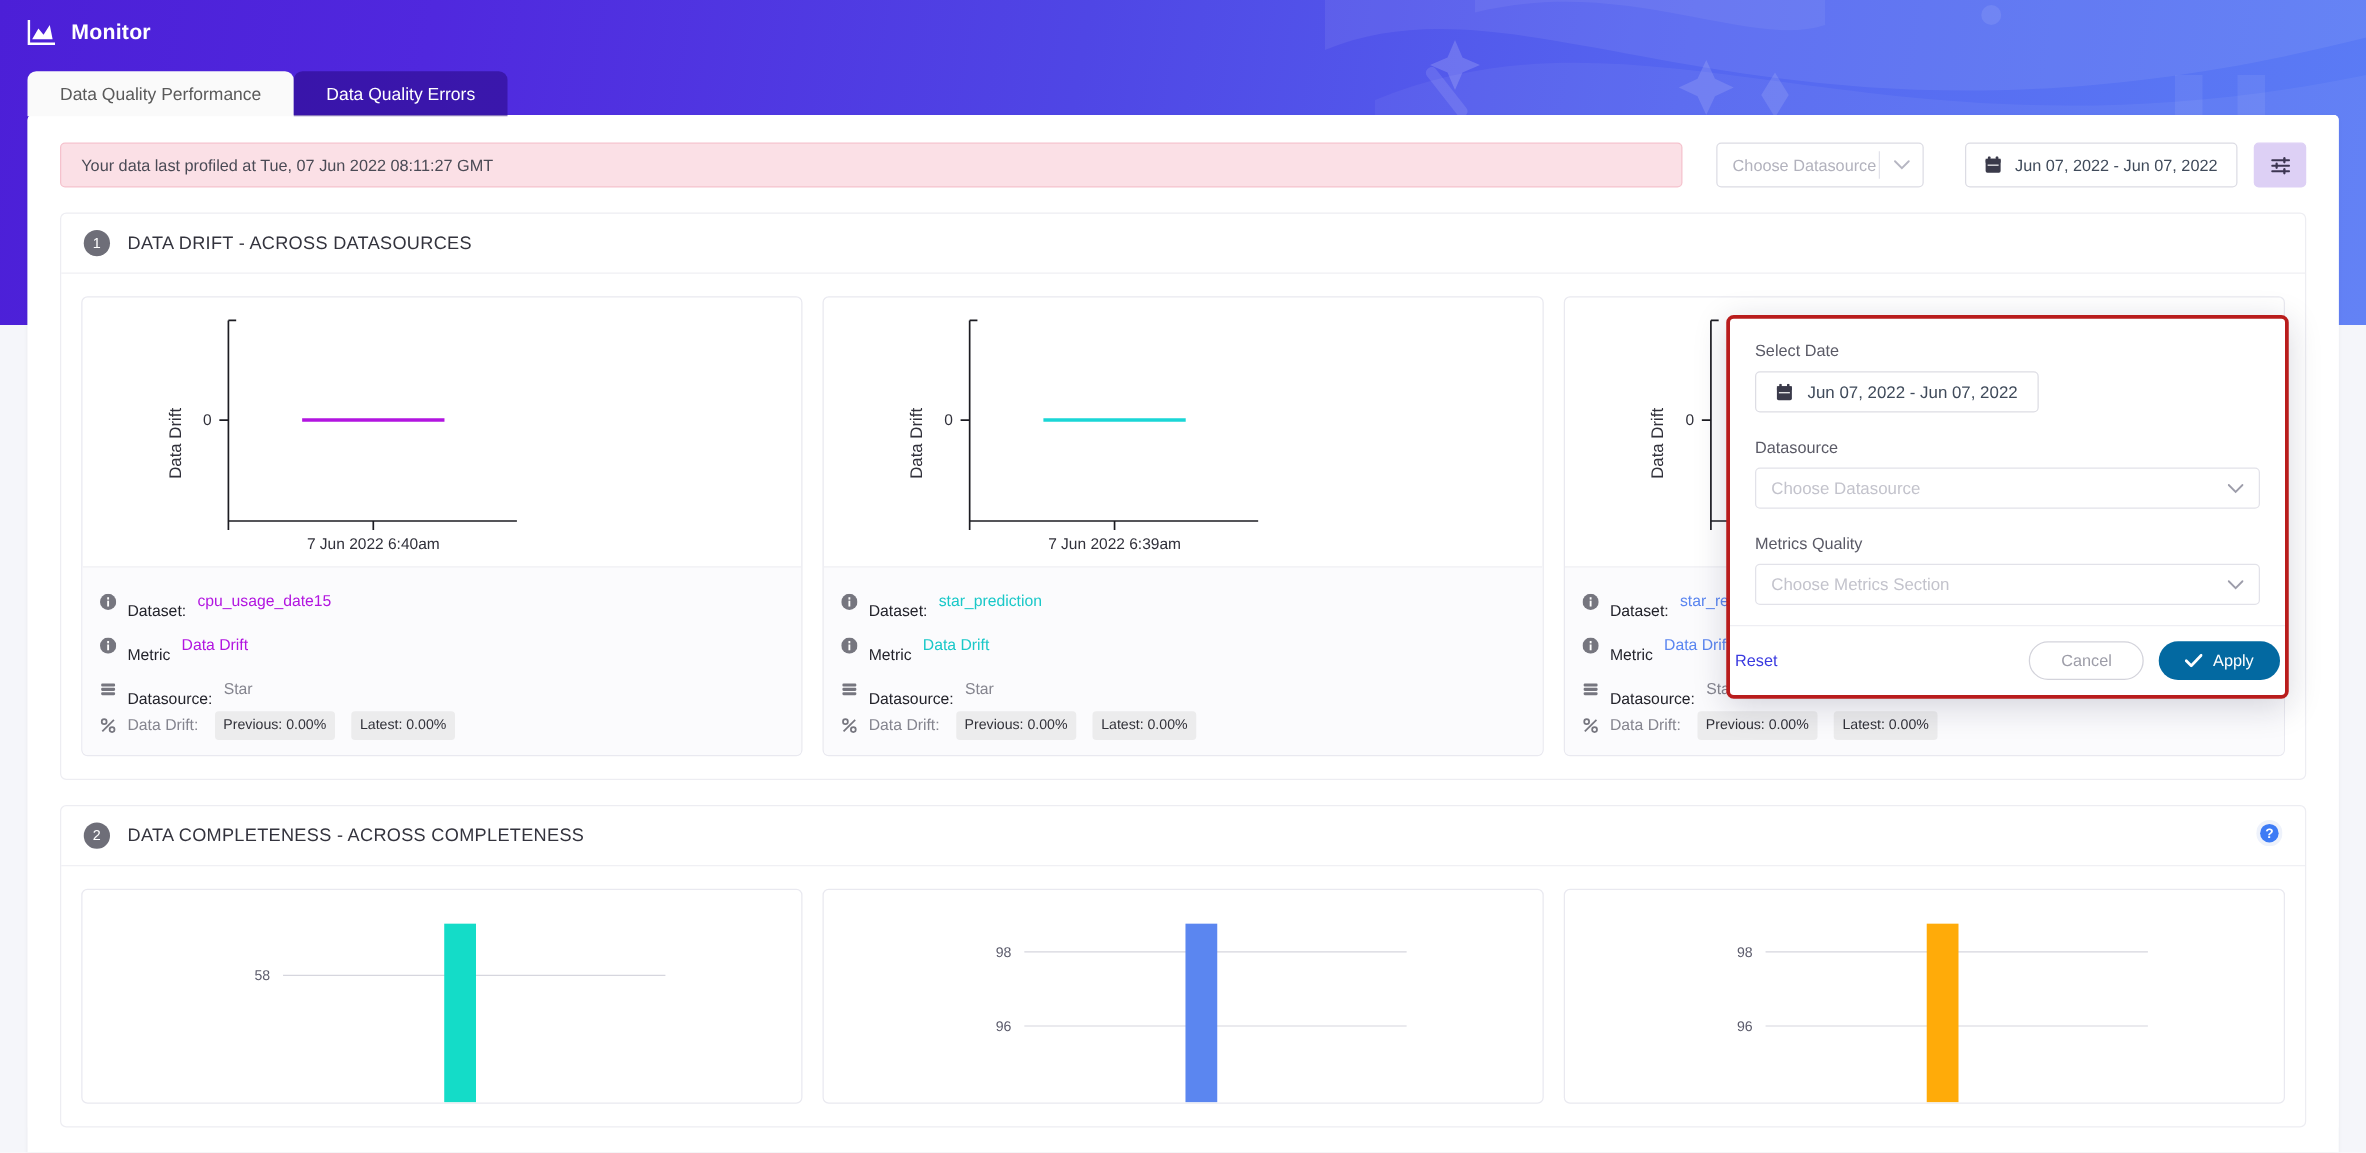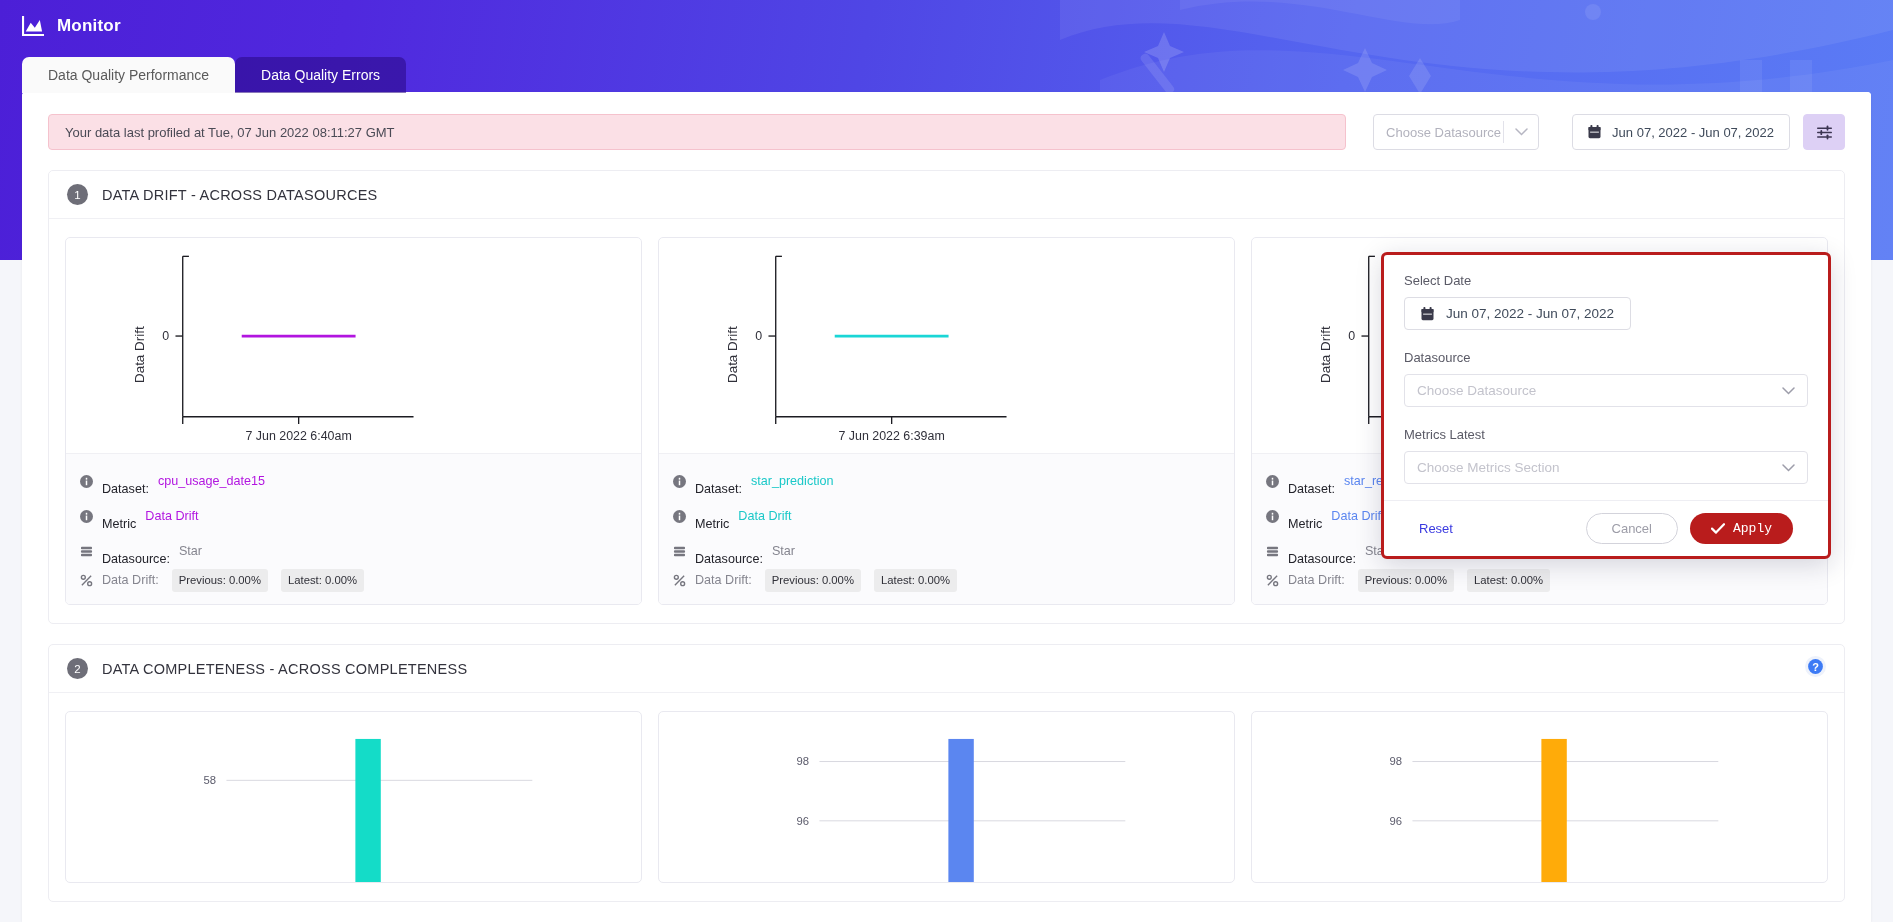"Metrics Latest" div.pop-label { text: Latest -> Quality }
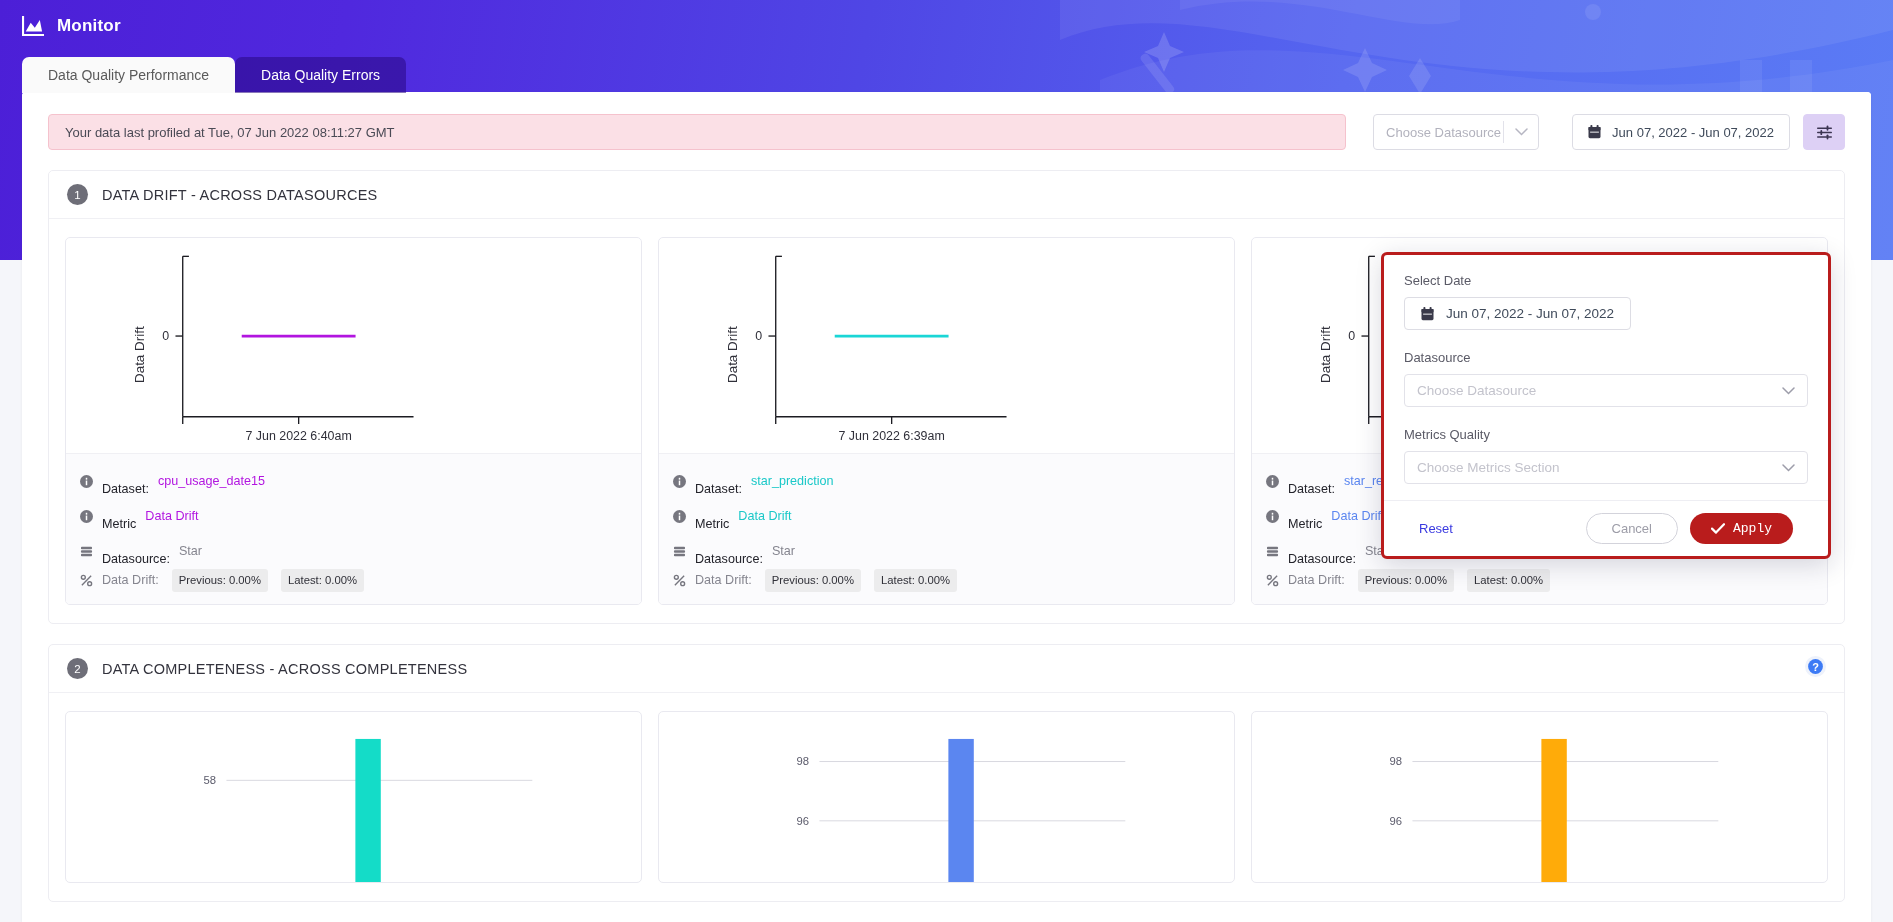"Reset" .pop-foot { padding: 0 35px -> 0 4px }
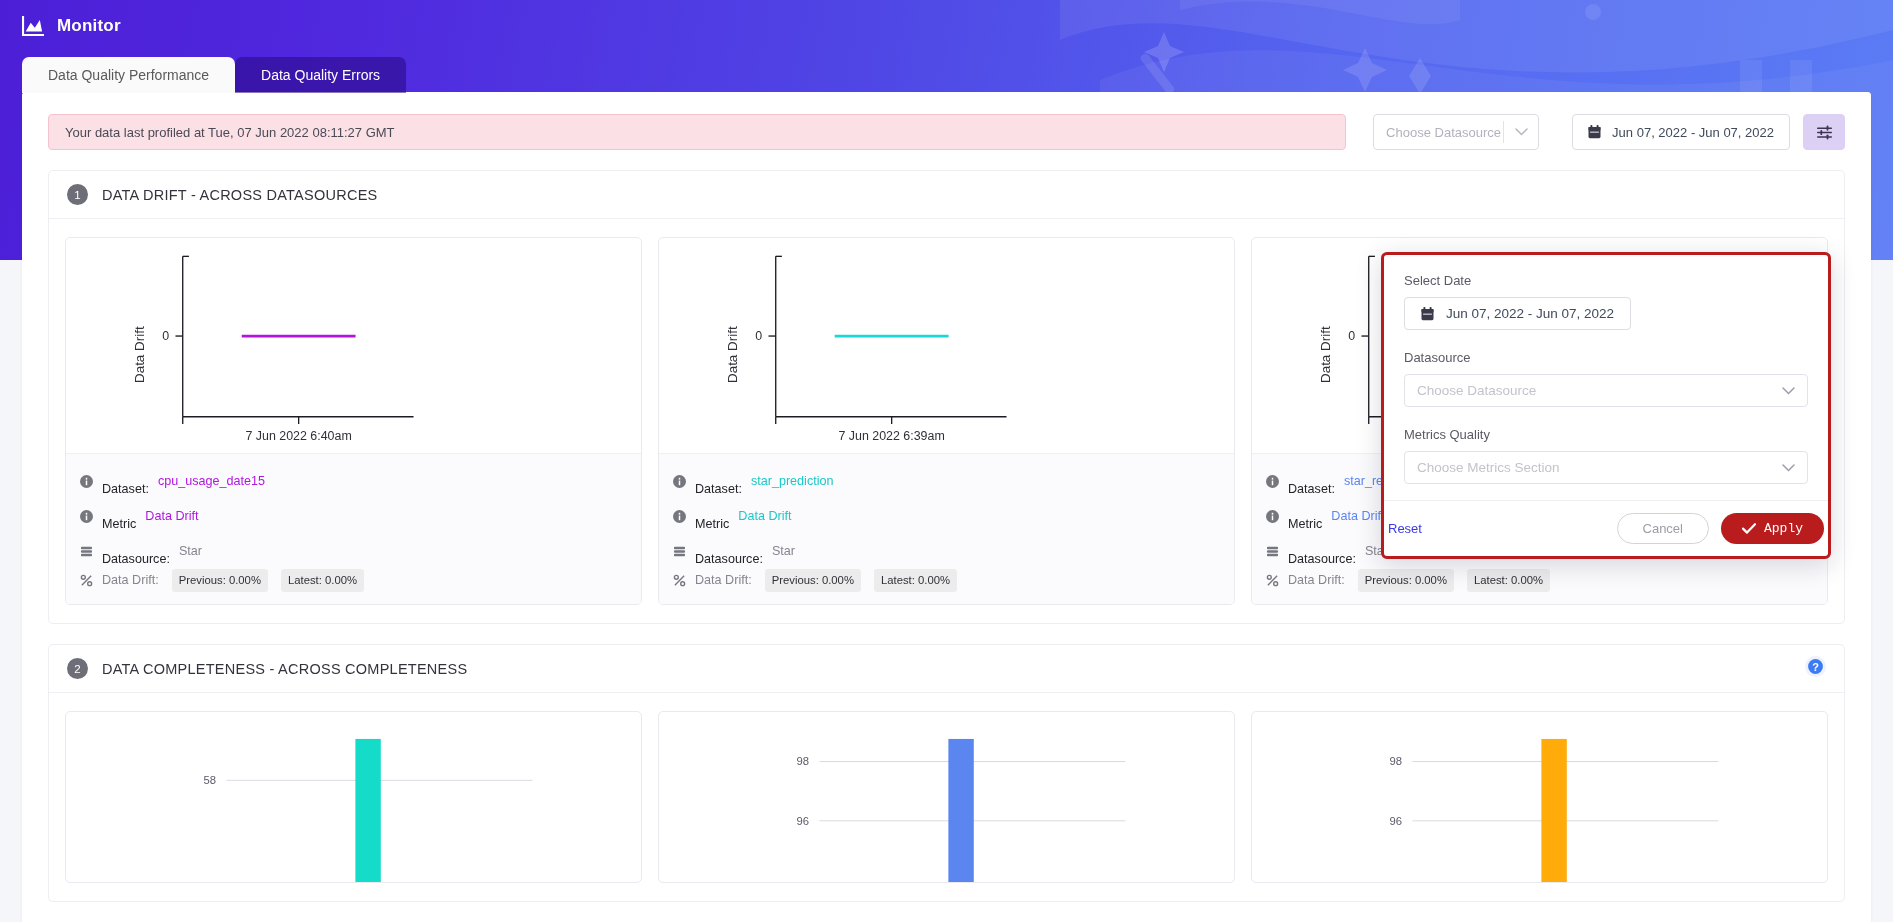"Apply" .apply-btn { background: #b91c1c -> #0369a1; font-family: Liberation Mono, monospace -> Liberation Sans, sans-serif }
